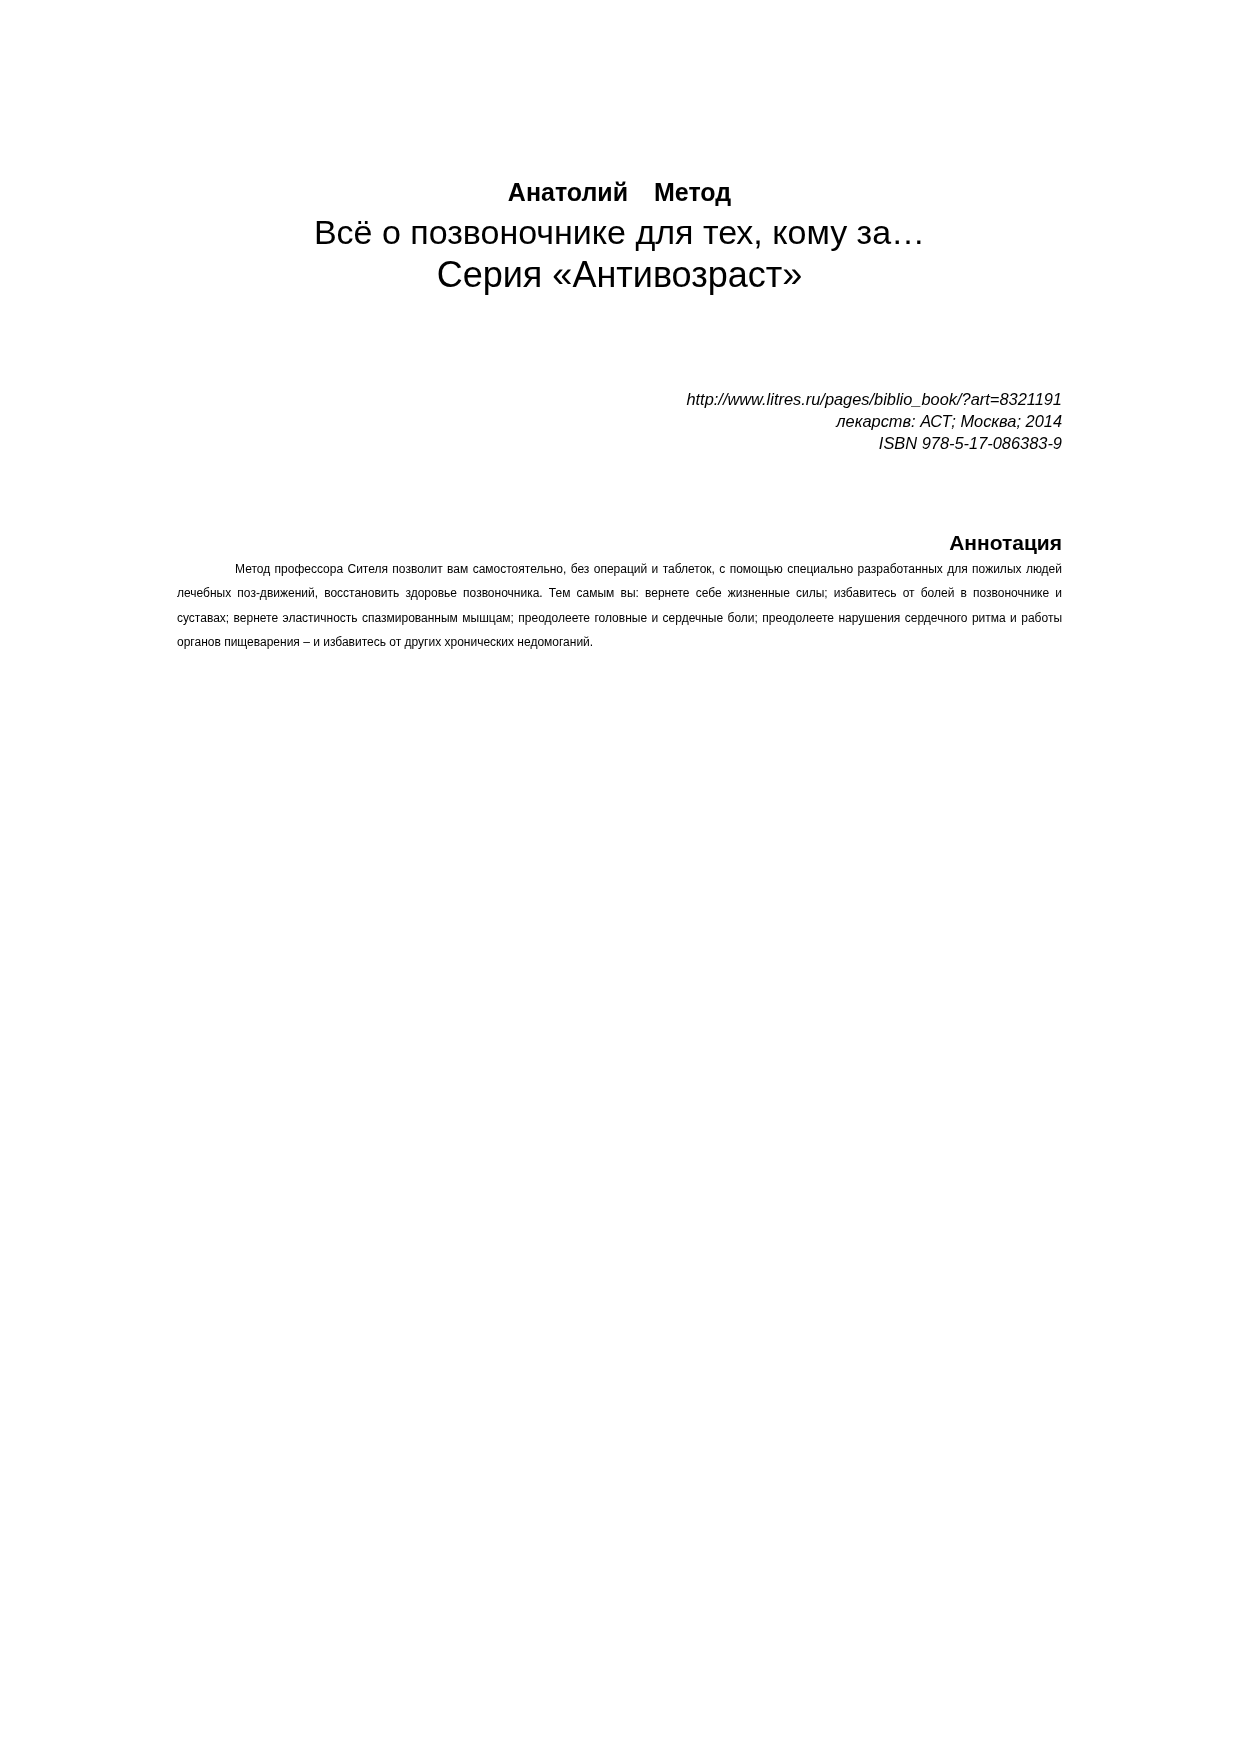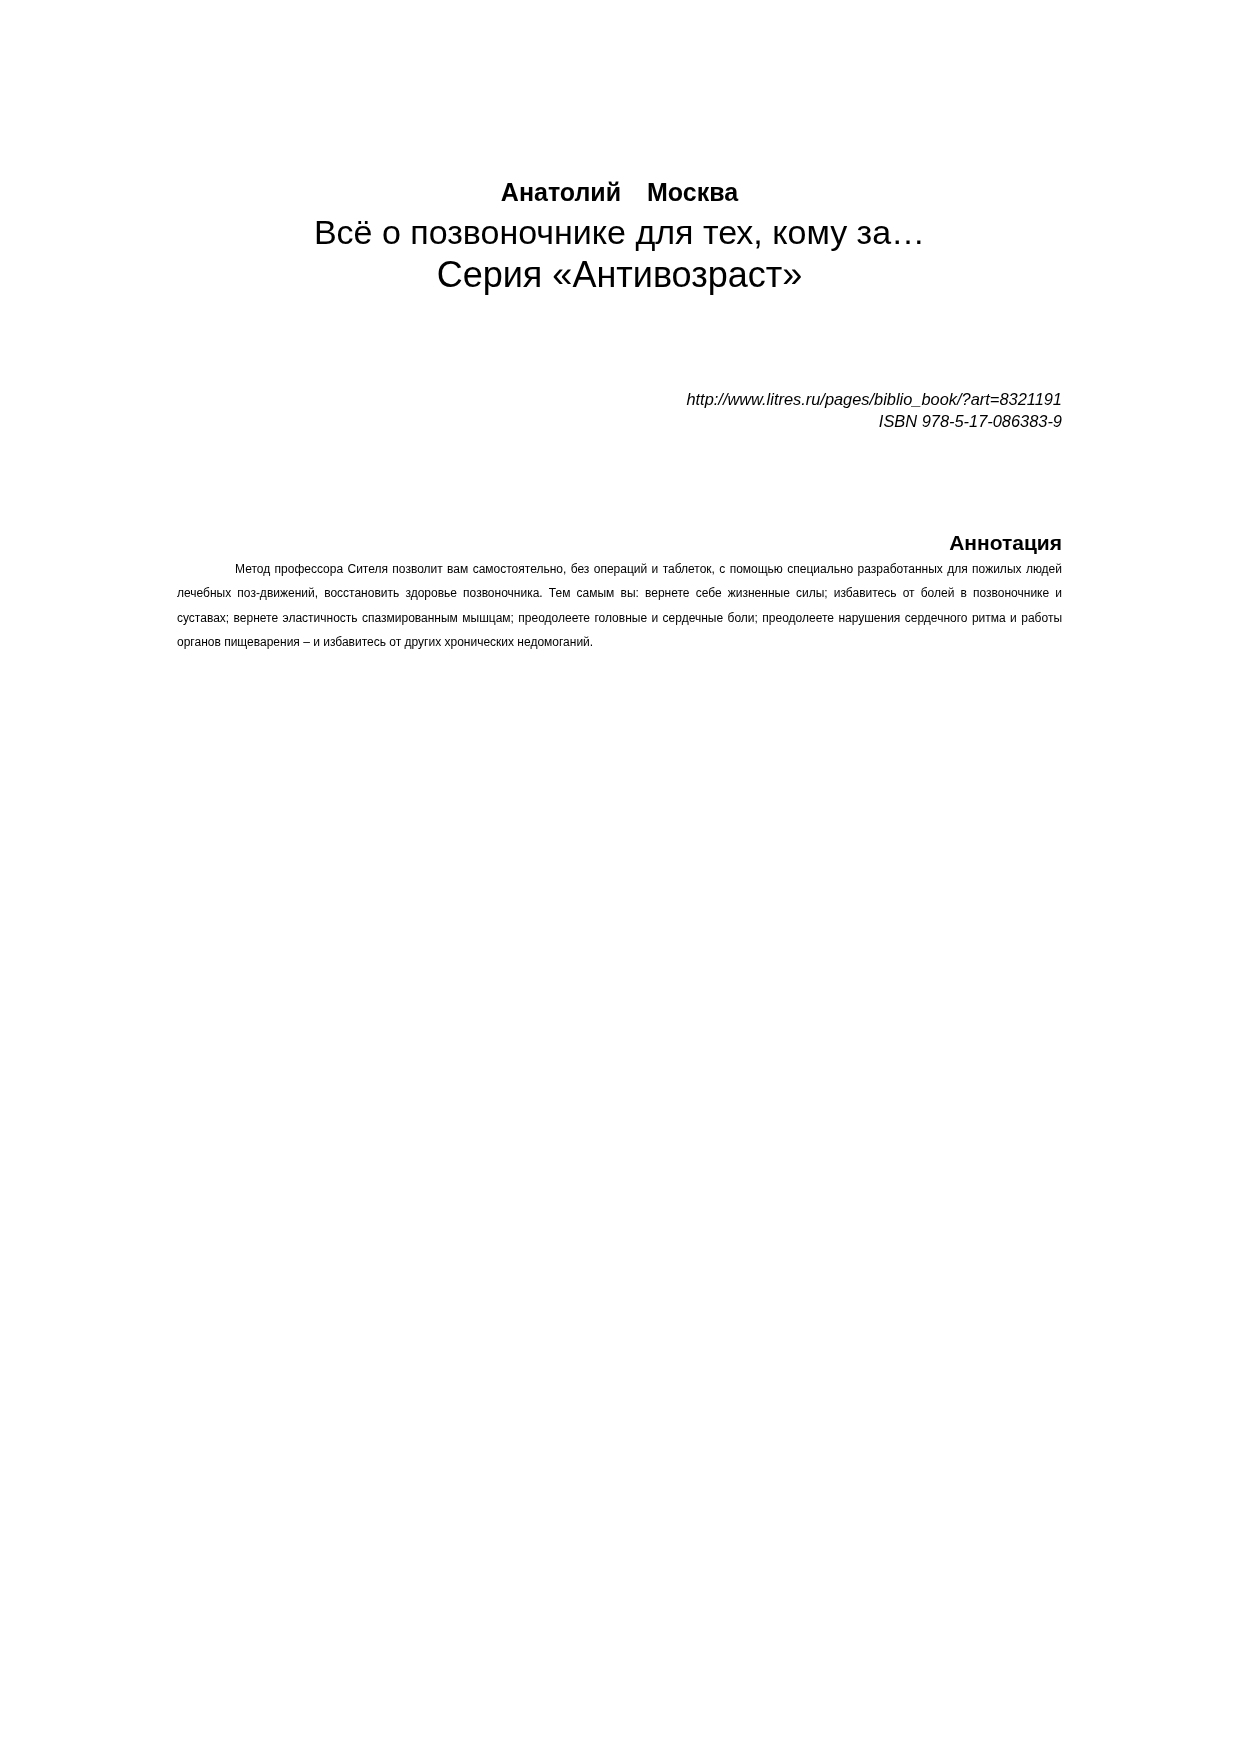"Анатолий Москва" div.author { text: Москва -> Метод }
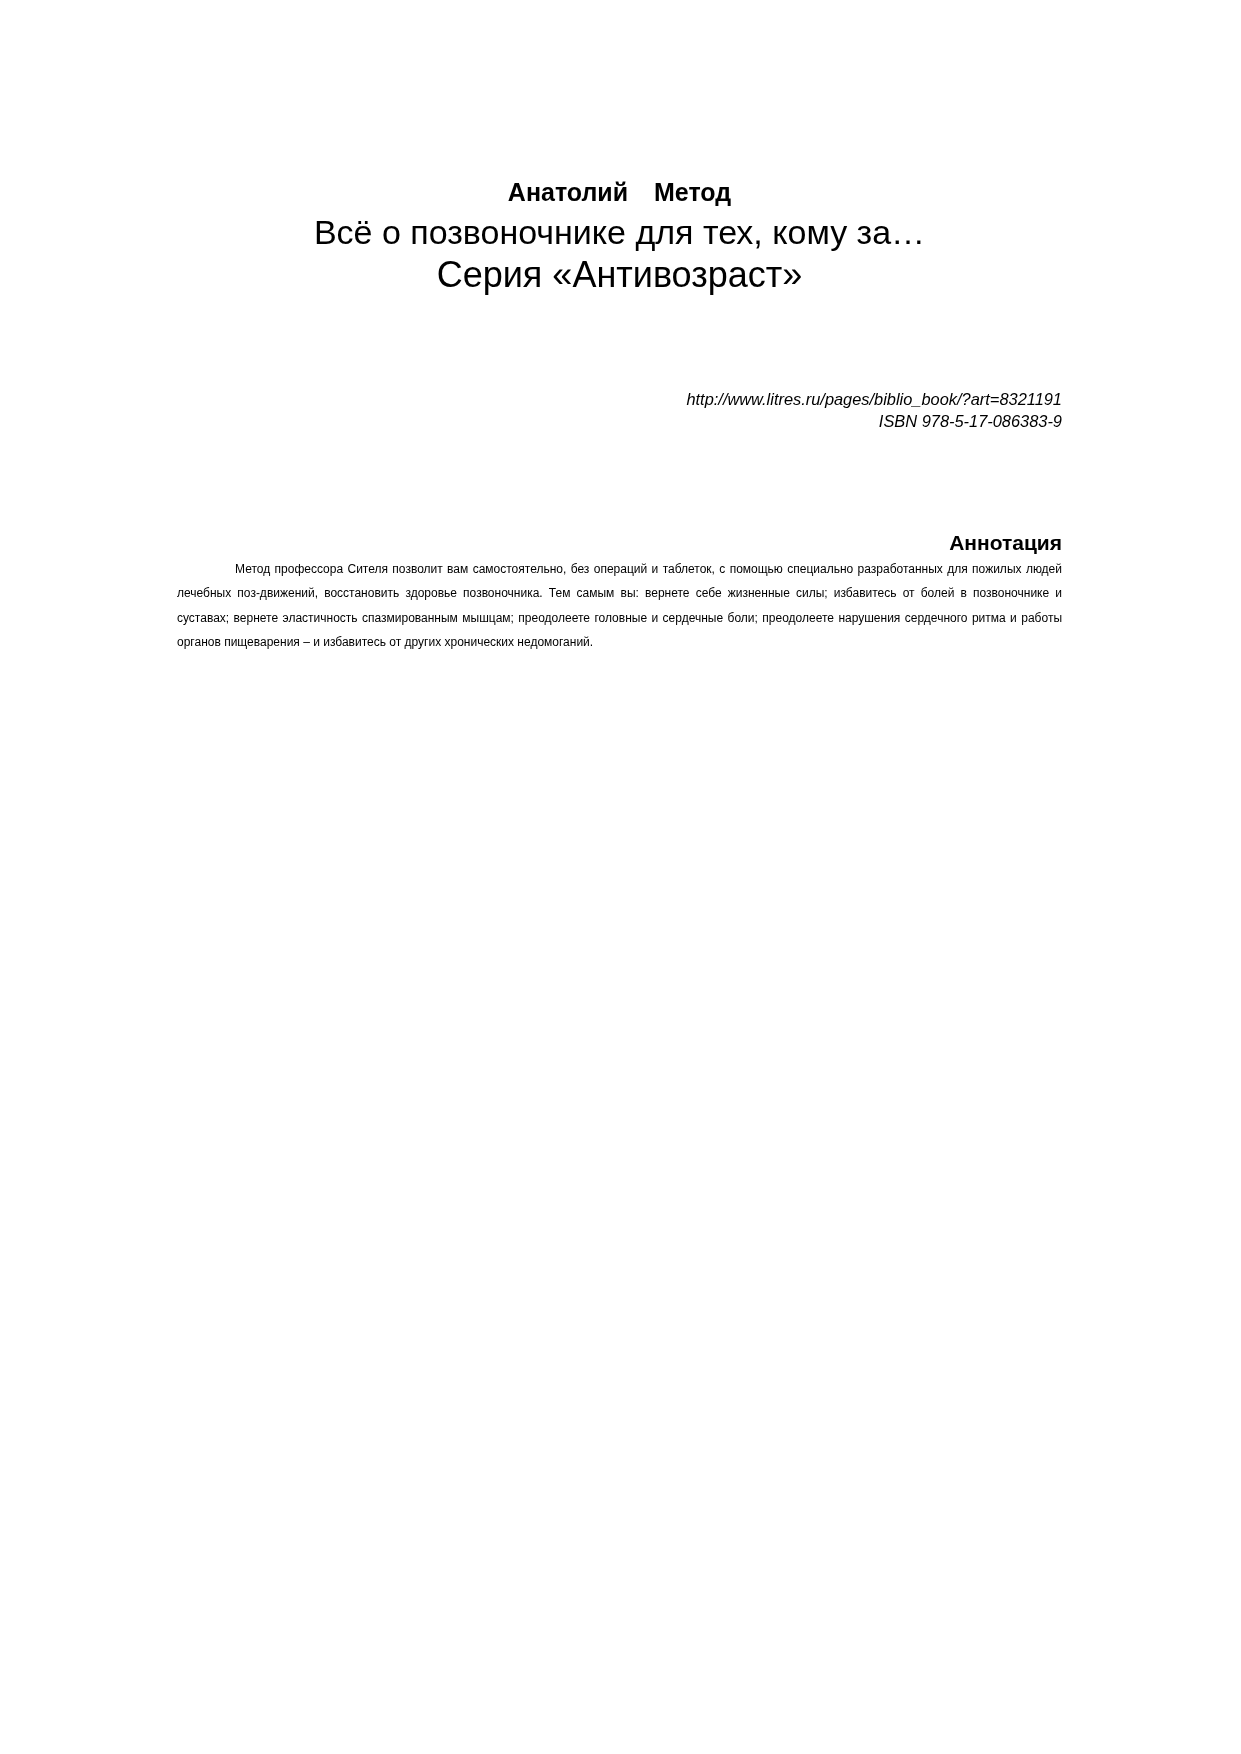"лекарств: АСТ; Москва; 2014" div { html: none -> <div>лекарств: АСТ; Москва; 2014</div> }
